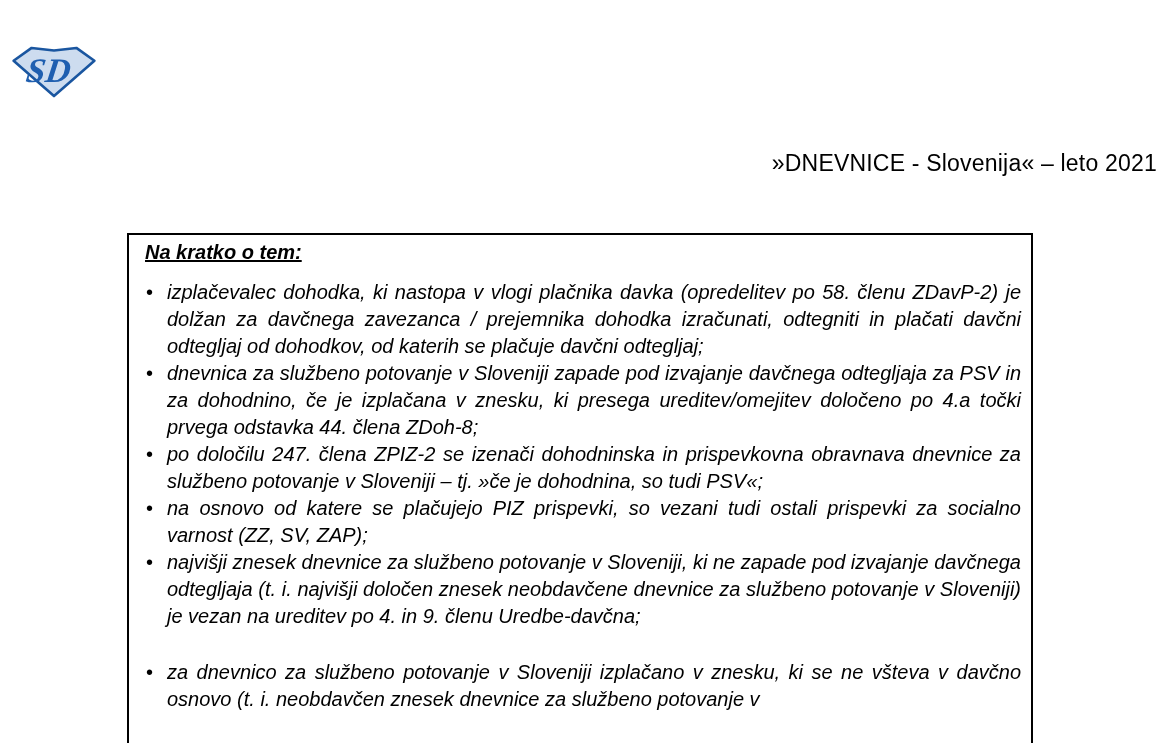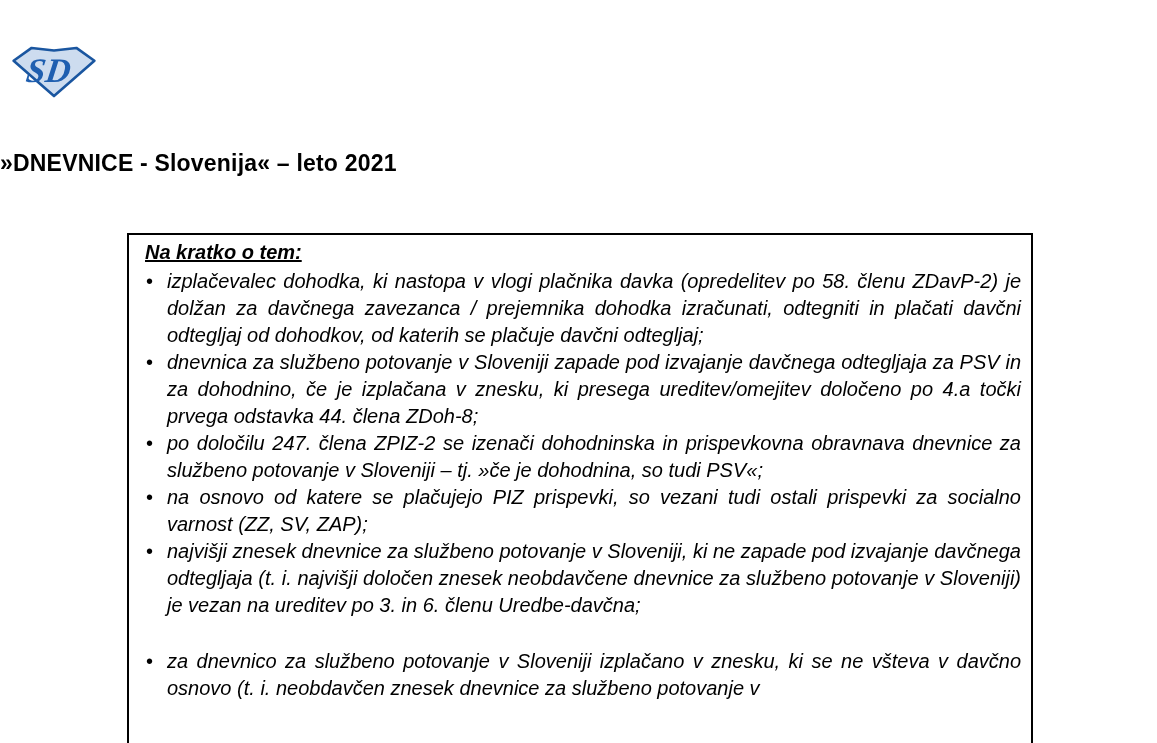"»DNEVNICE - Slovenija« – leto" .doc-title { font-weight: bold -> normal; text-align: left -> right }
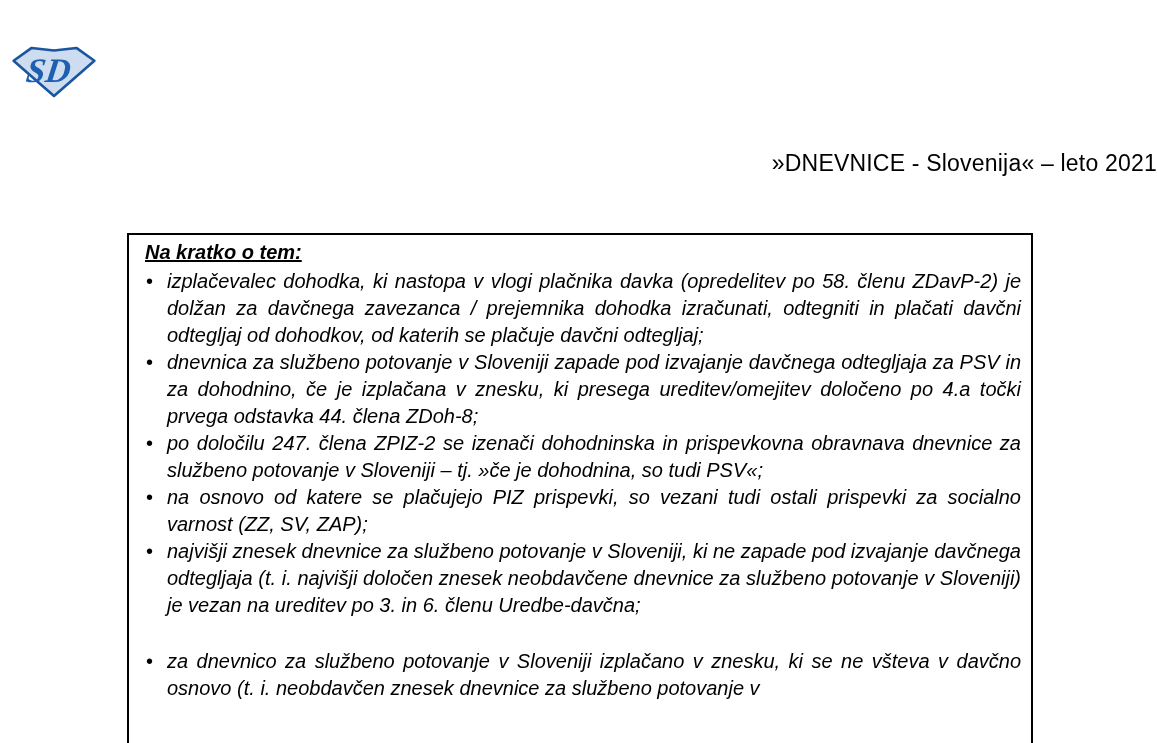"Na kratko o tem:" .box-heading { margin: 1px 0 2px 2px -> 1px 0 13px 2px }
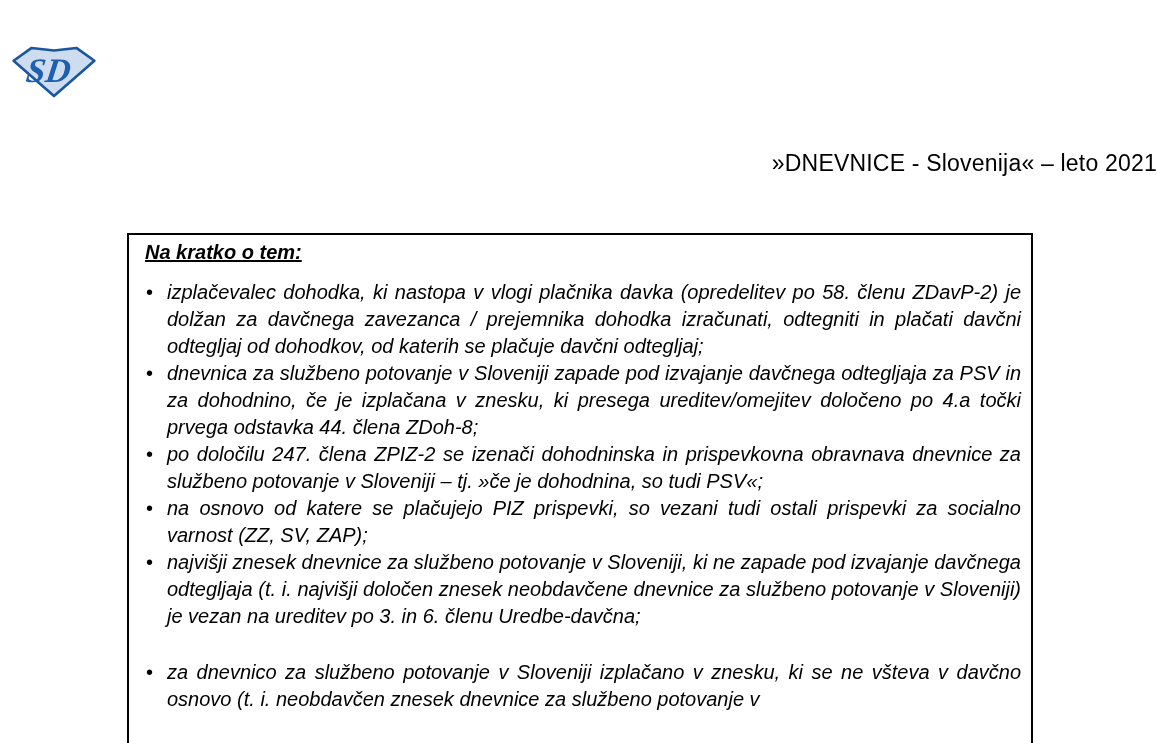"najvišji znesek dnevnice za službeno" div.bullet-text { text: 3. in 6 -> 4. in 9 }
